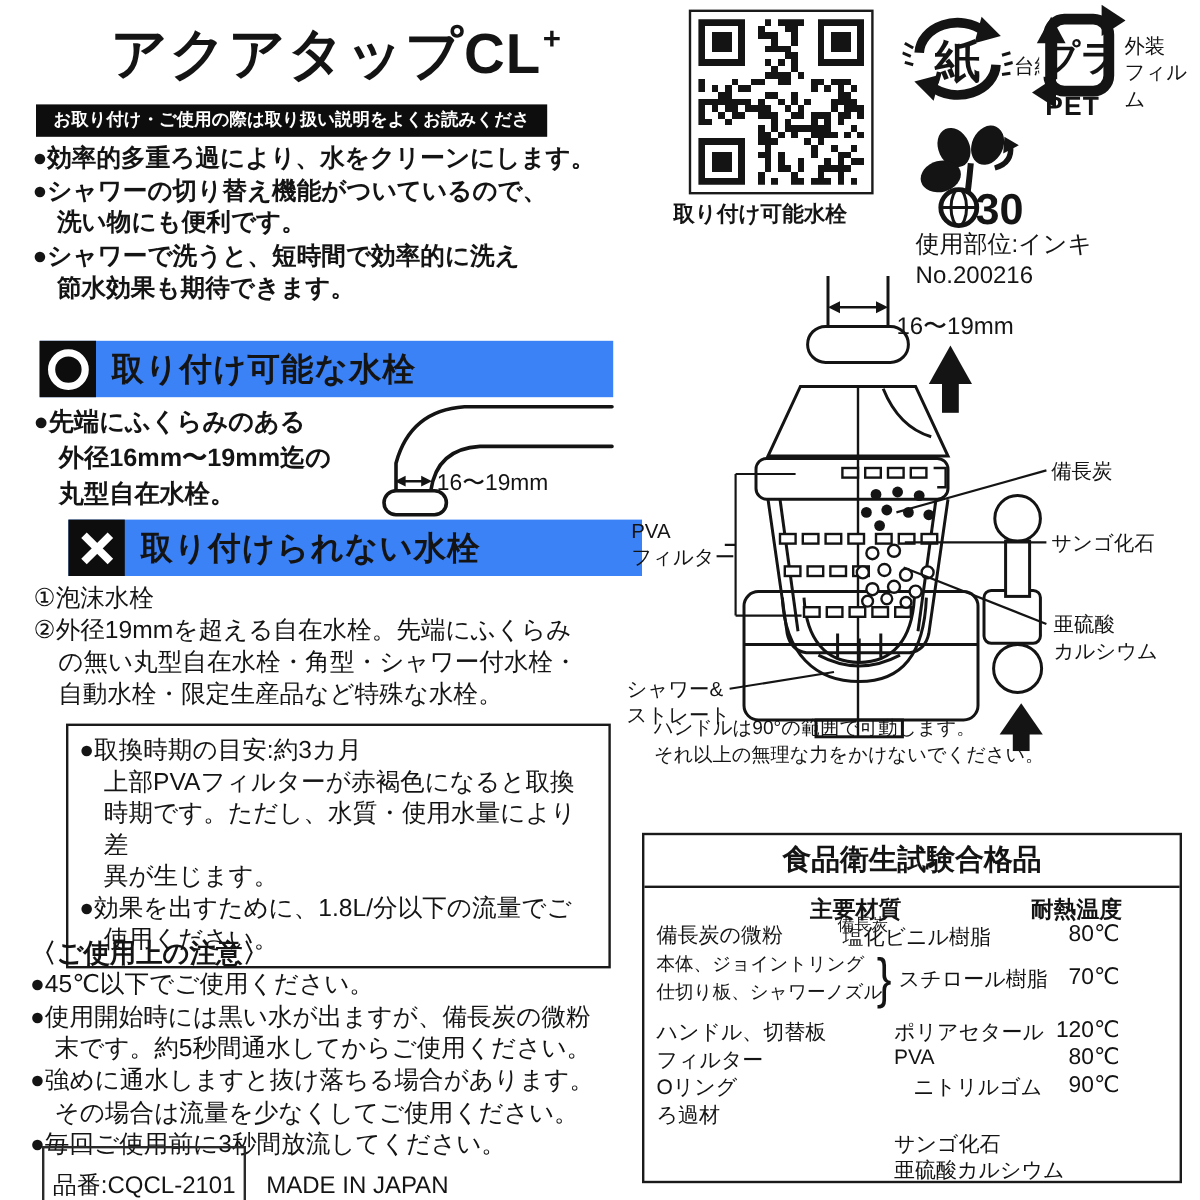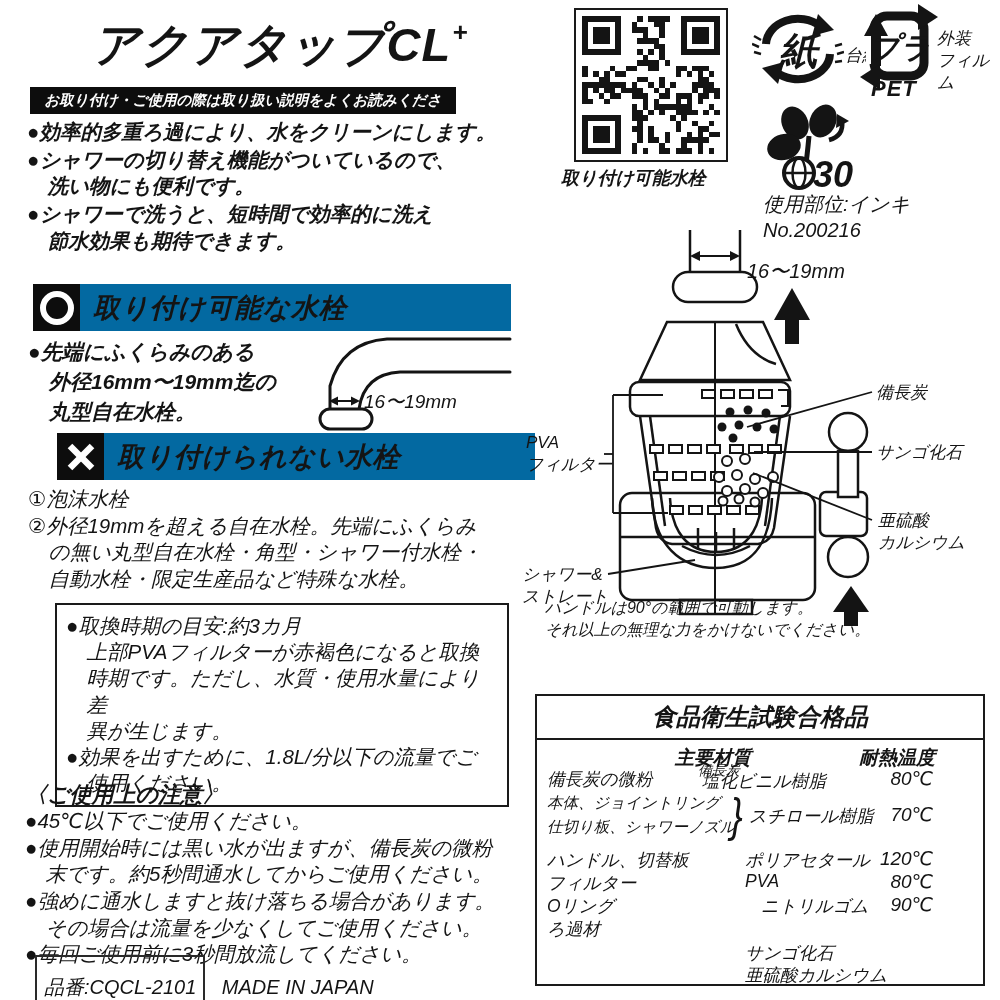"アクアタップCL+" .page { font-style: italic -> none }
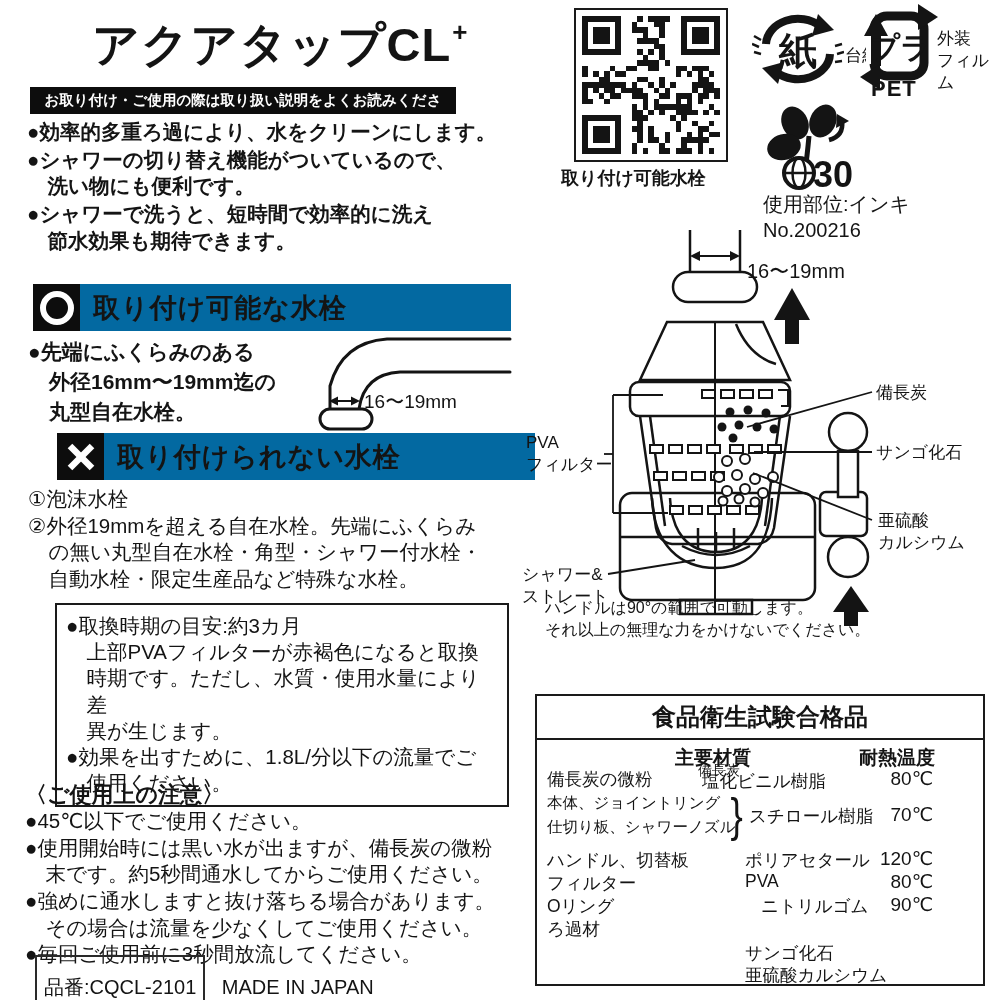"取り付け可能な水栓" .sec { background: #0369a1 -> #3b82f6 }
